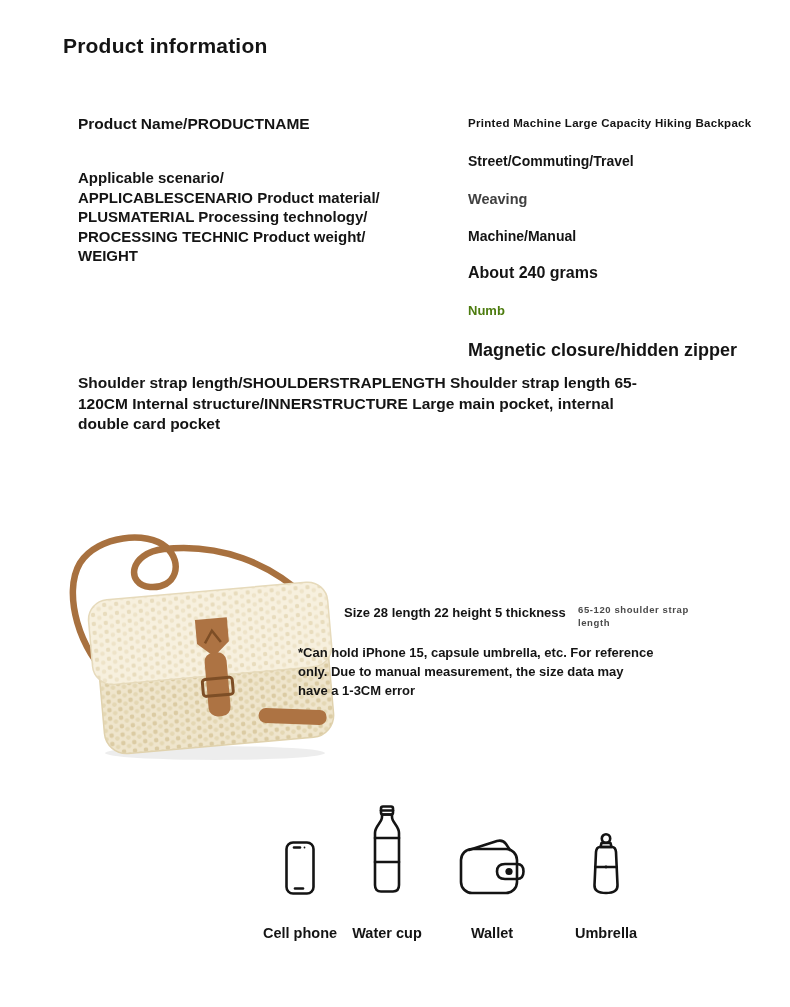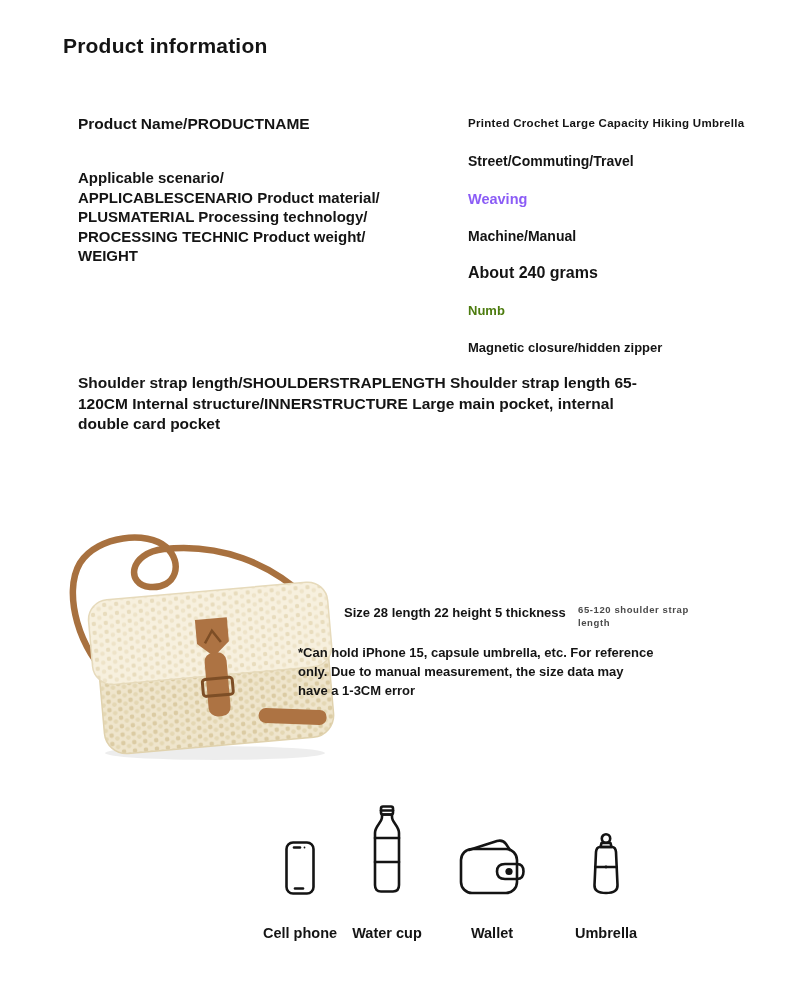"Printed Crochet Large Capacity Hiking" div.abs { text: Crochet Large Capacity Hiking Umbrella -> Machine Large Capacity Hiking Backpack }
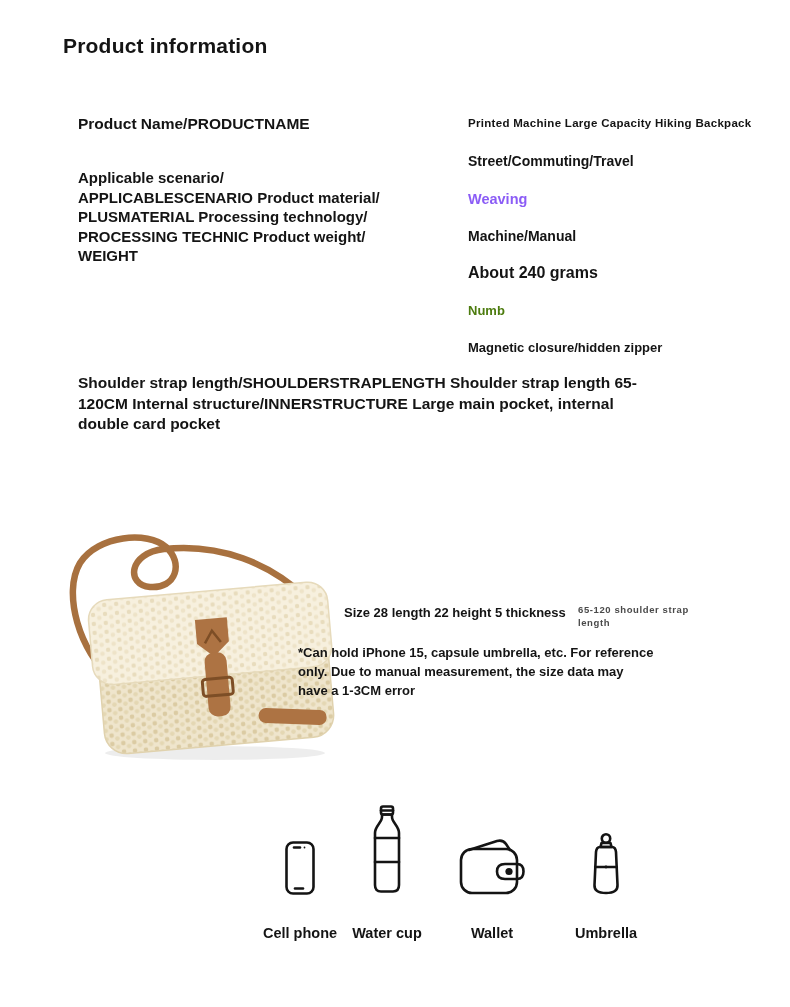"Weaving" .v-material { color: #8b5cf6 -> #404040 }
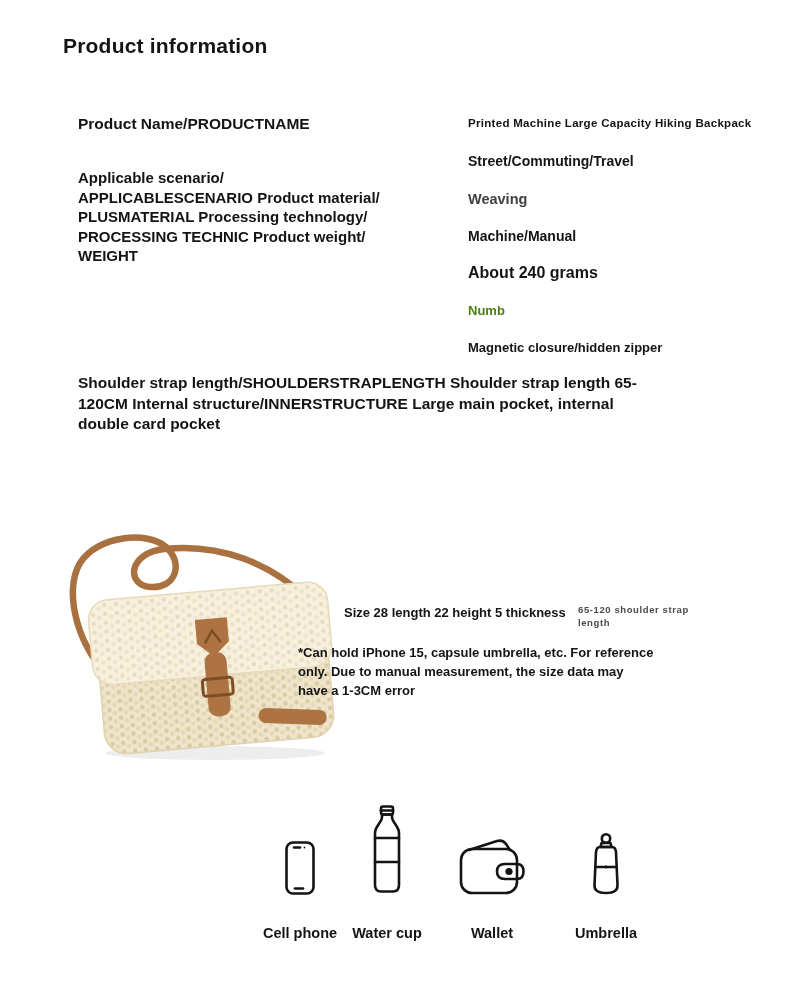"Magnetic closure/hidden zipper" .v-closure { font-size: 13px -> 18px }
